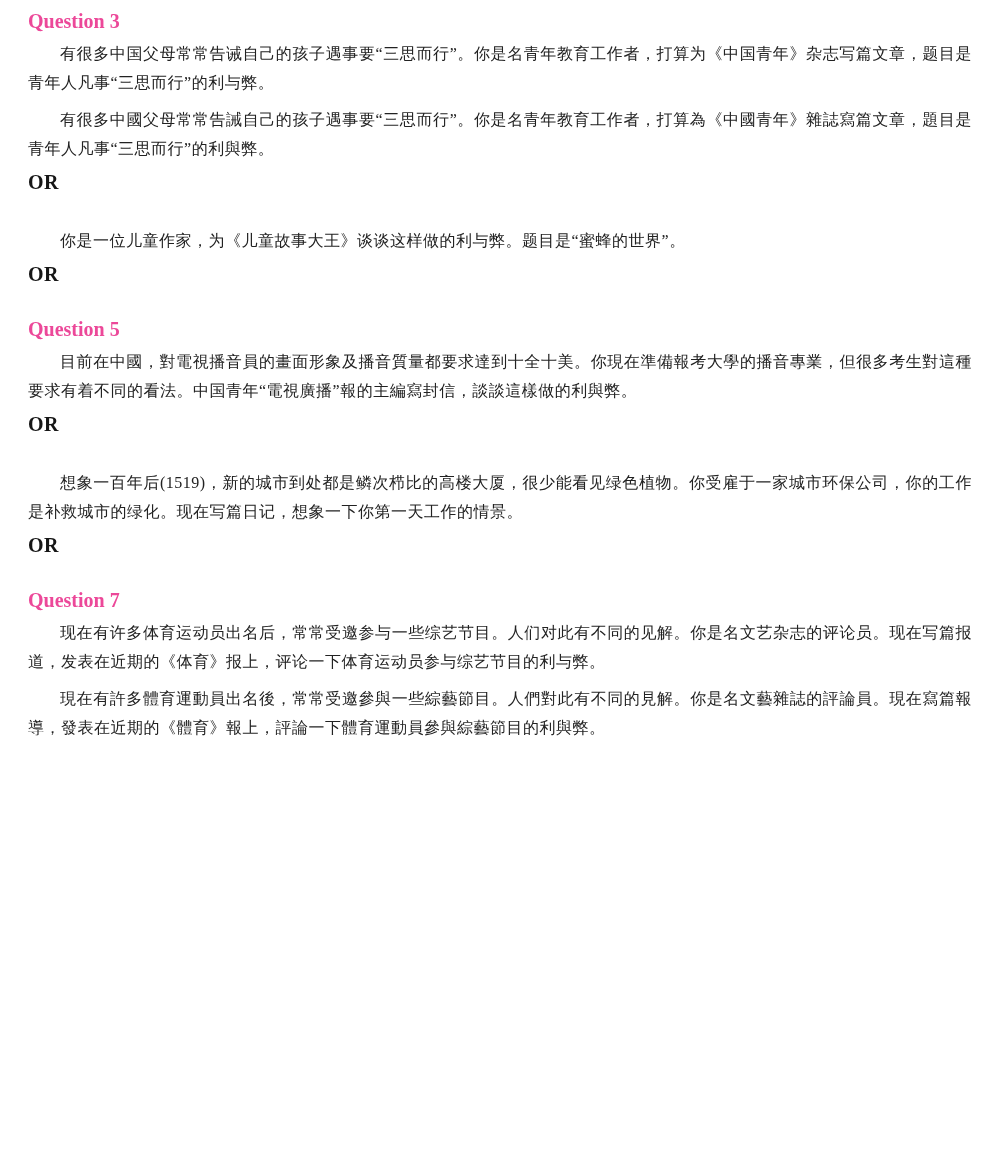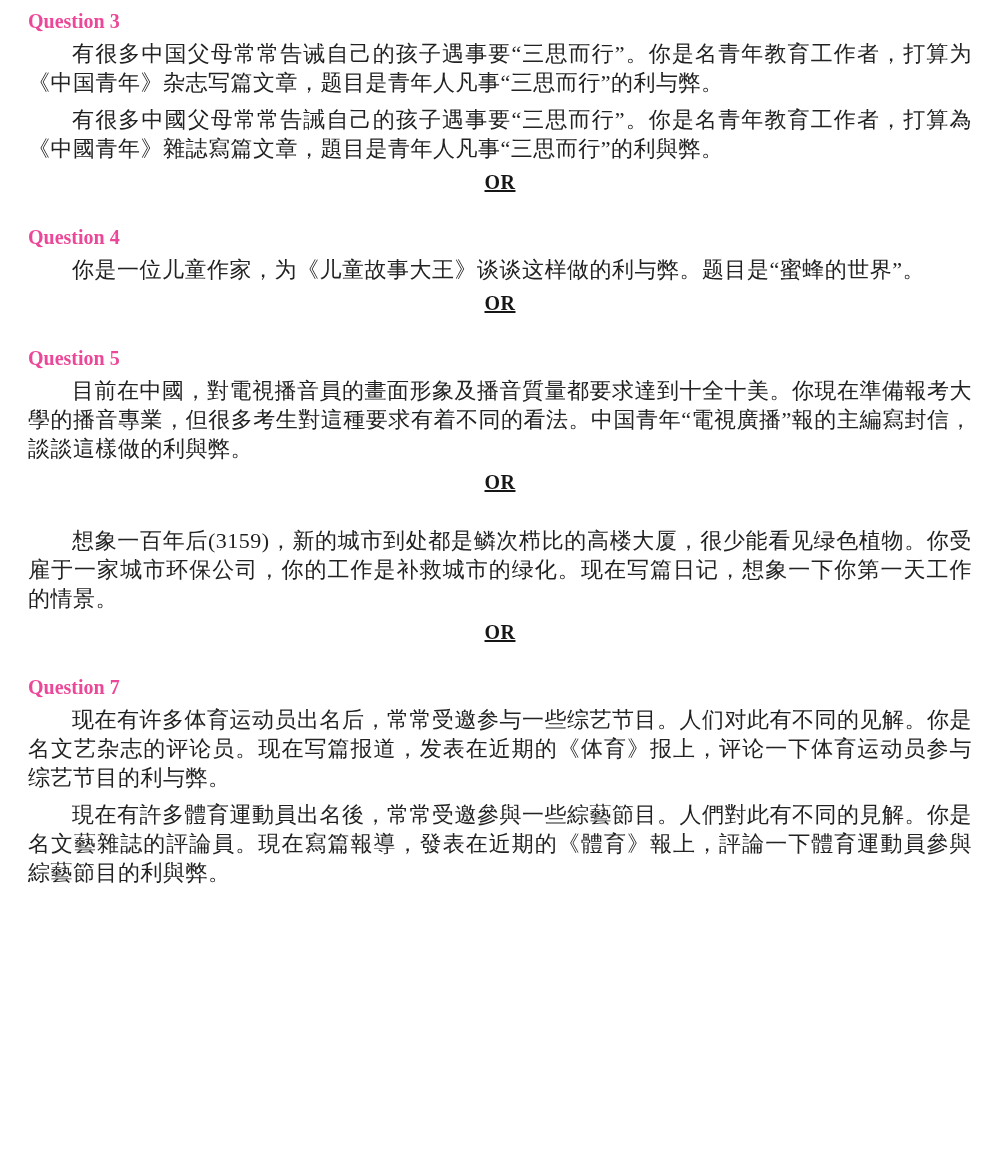"有很多中国父母常常告诫自己的孩子遇事要“三思而行”。你是名青年教育工作者，打算为" .question-paragraph { font-size: 22px -> 16px }
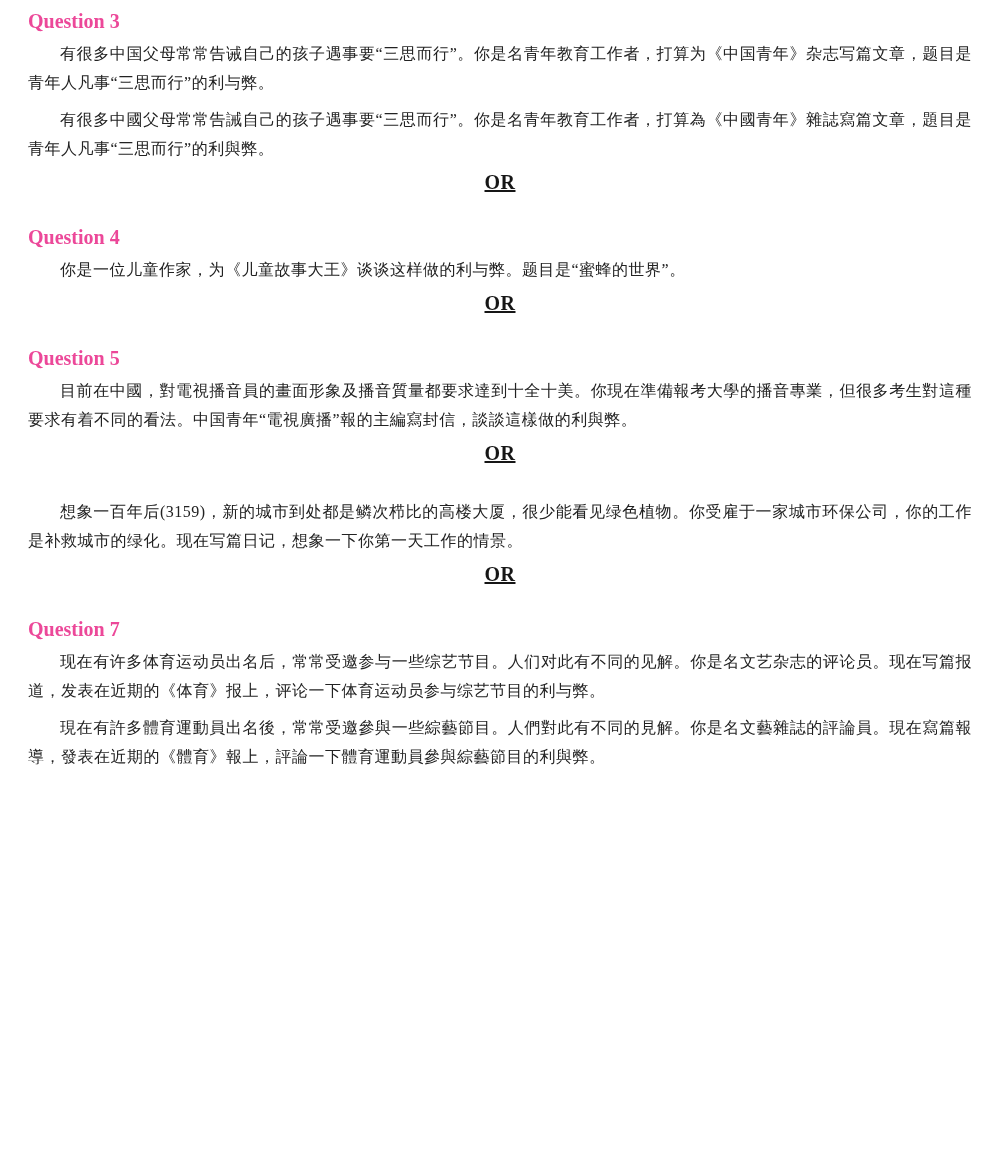"OR" .or-separator { text-align: center -> left; text-decoration: underline -> none }
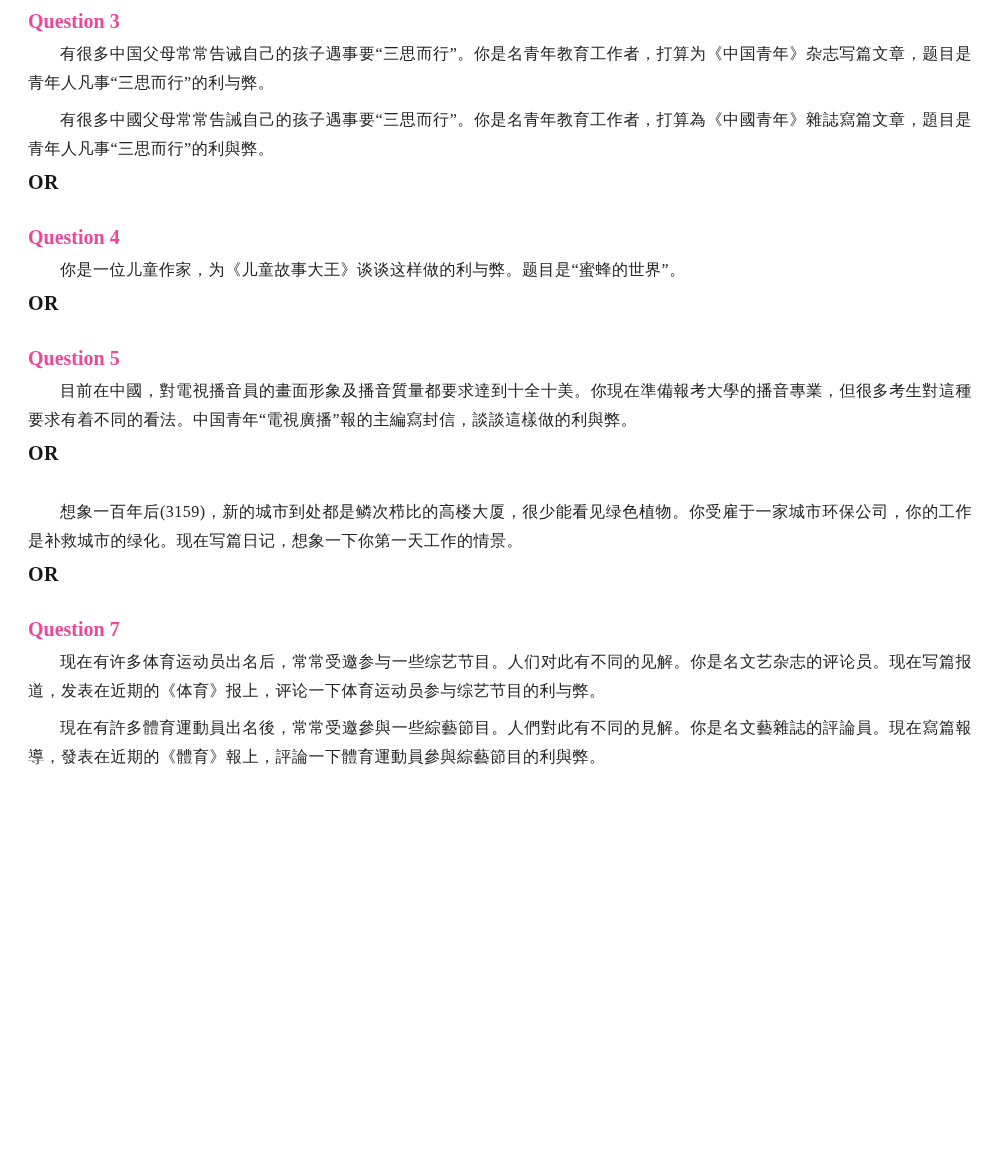"Question 4" h2.question-heading { html: <h2>Question 4</h2> -> none }
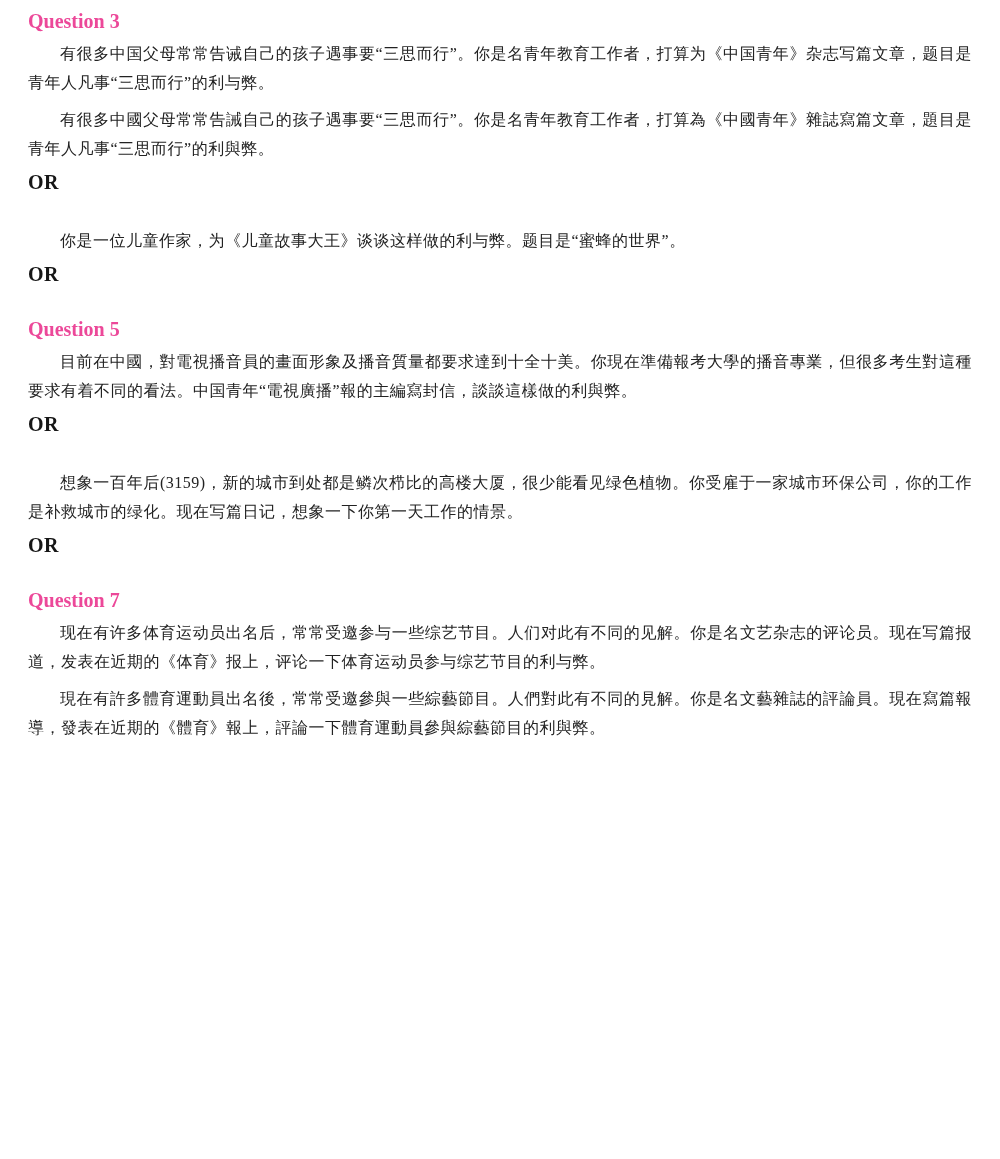"想象一百年后(3159)，新的城市到处都是鳞次栉比的高楼大厦，很少能看见绿色植物" p.question-paragraph { text: 3159 -> 1519 }
